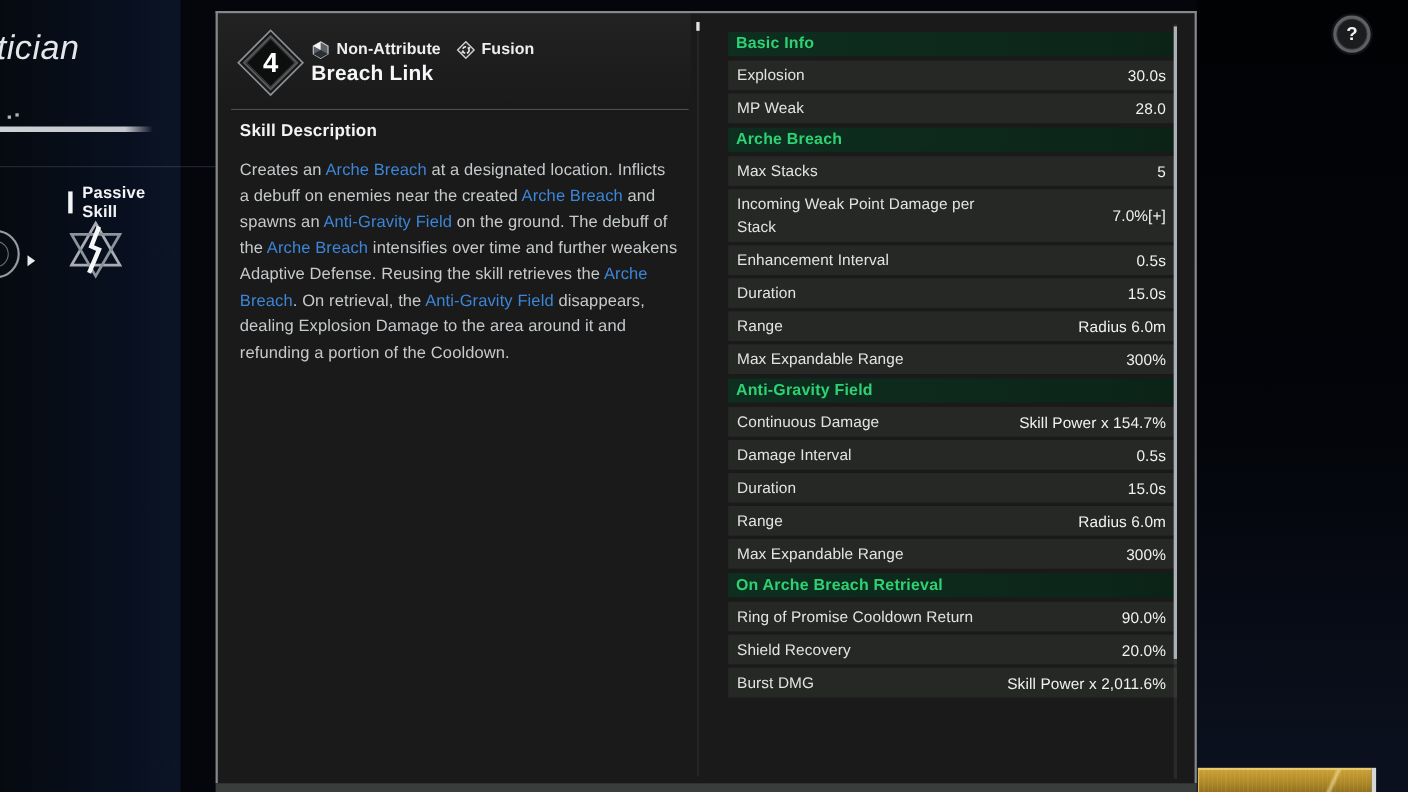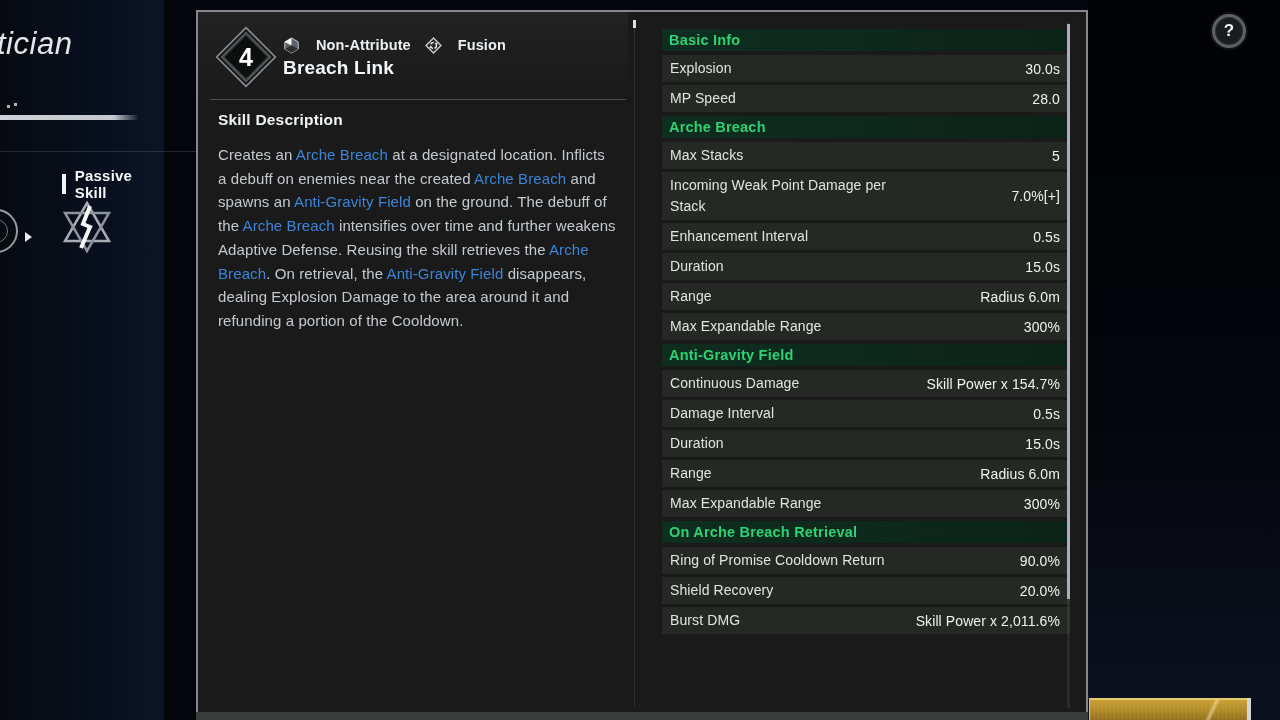"Non-Attribute" .tag { gap: 16px -> 6px }
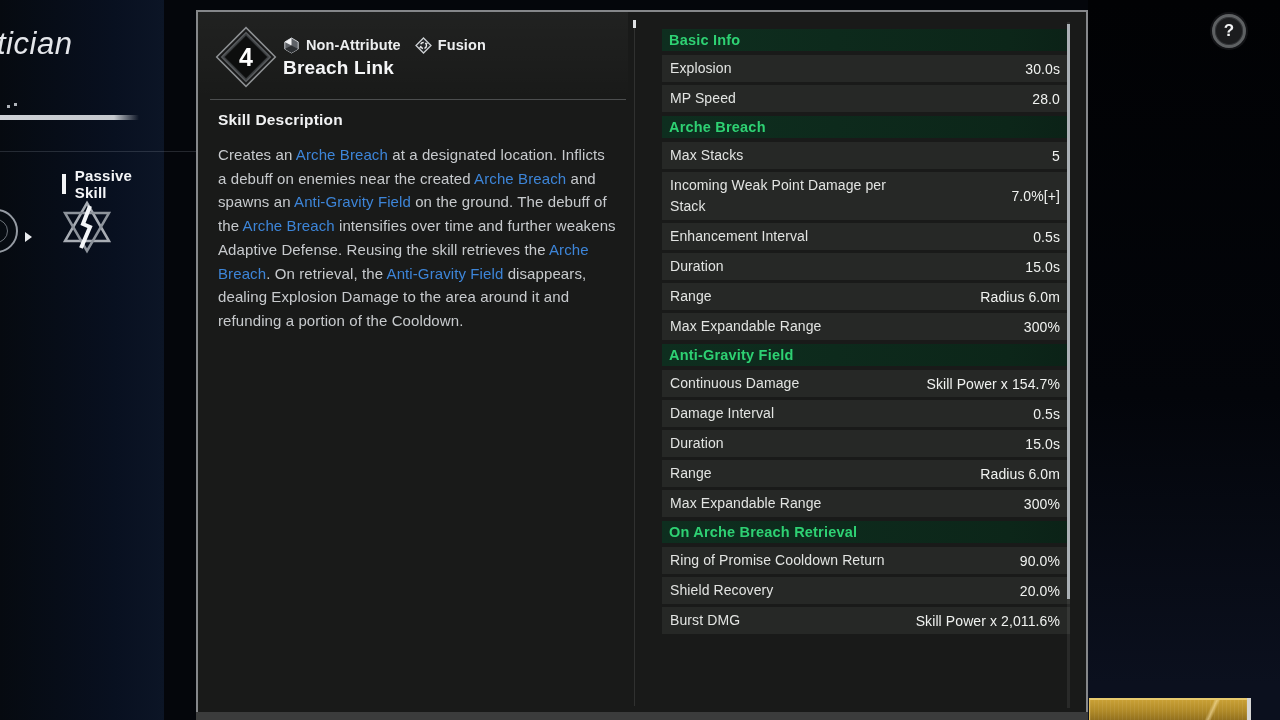"MP Speed" div.stat-label { text: Speed -> Weak }
